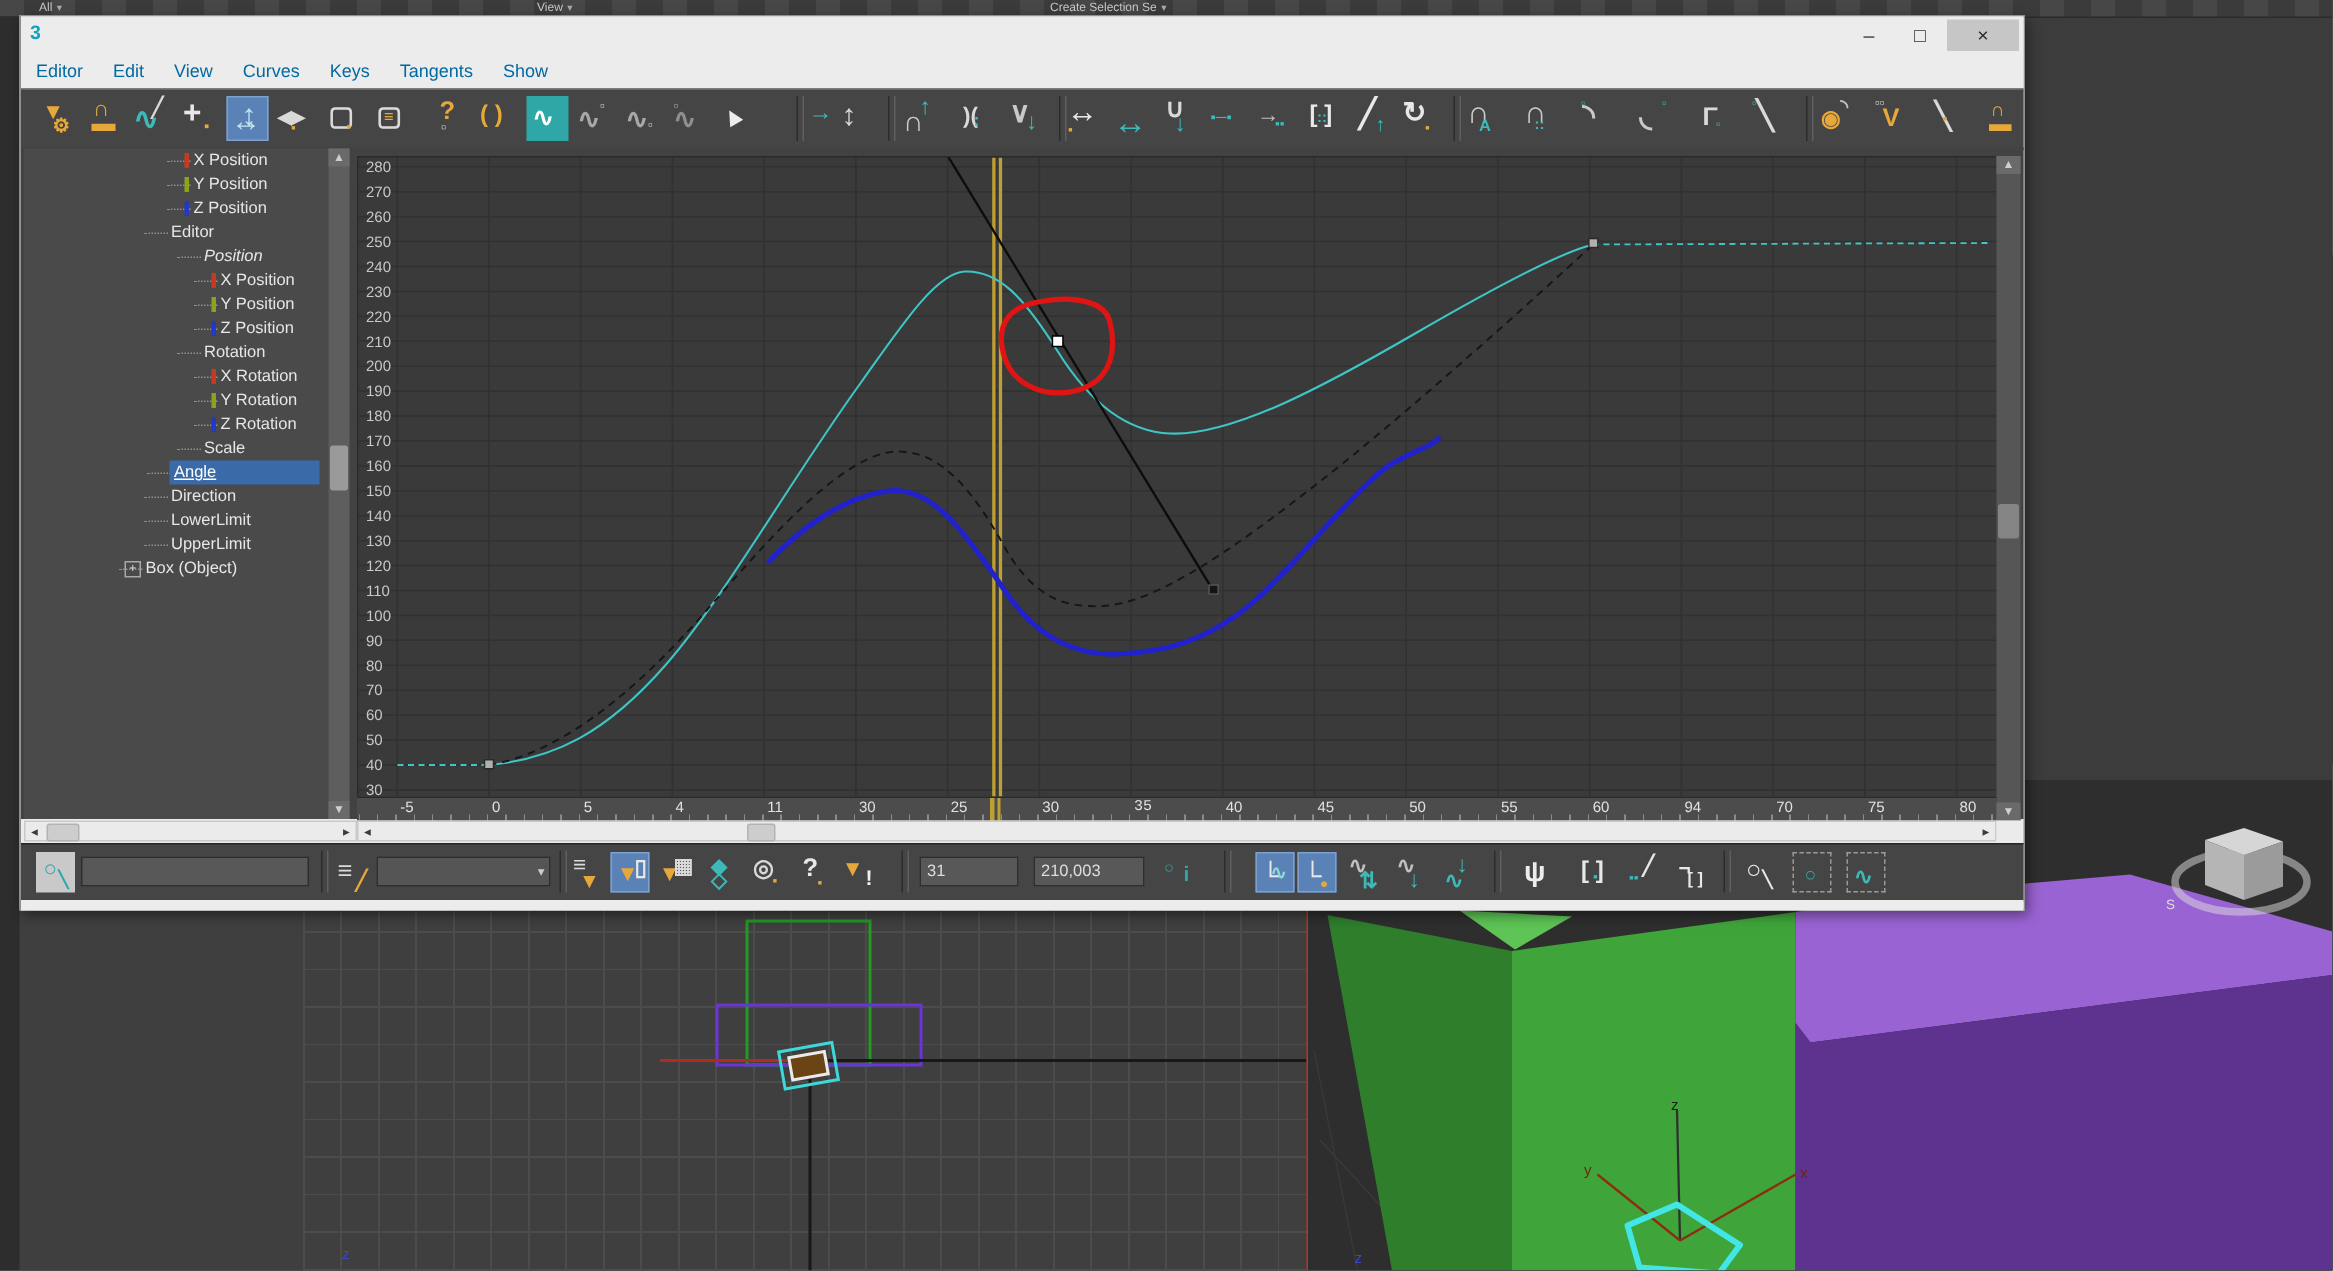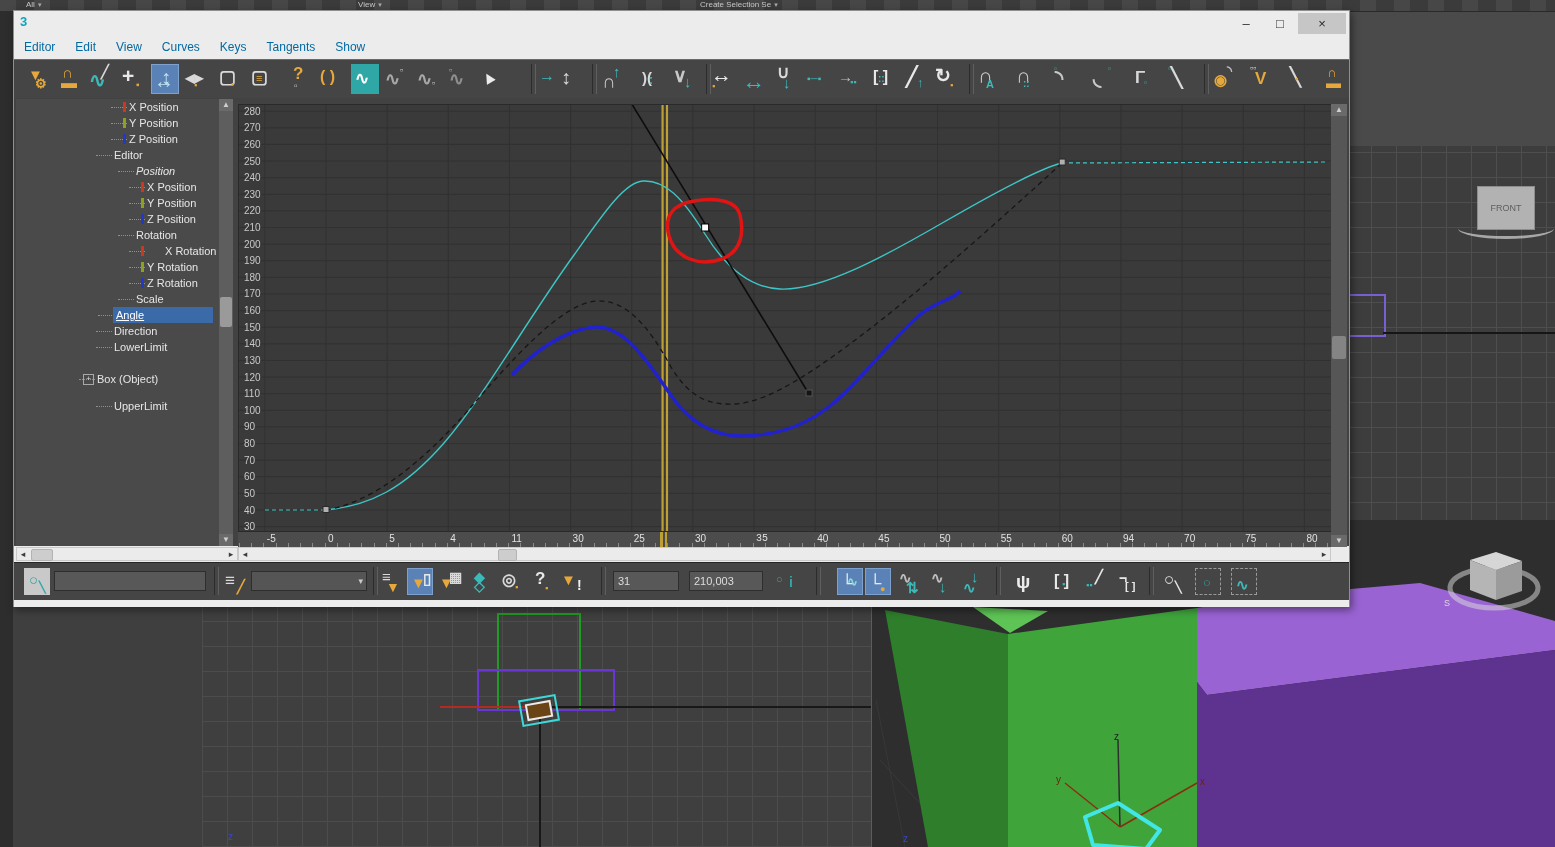"FRONT" div.vp-front { html: <div> <div></div> <div> <div></div> <div>FRONT</div> <div></div> <div></div> </div> <div></div> </div> -> none }
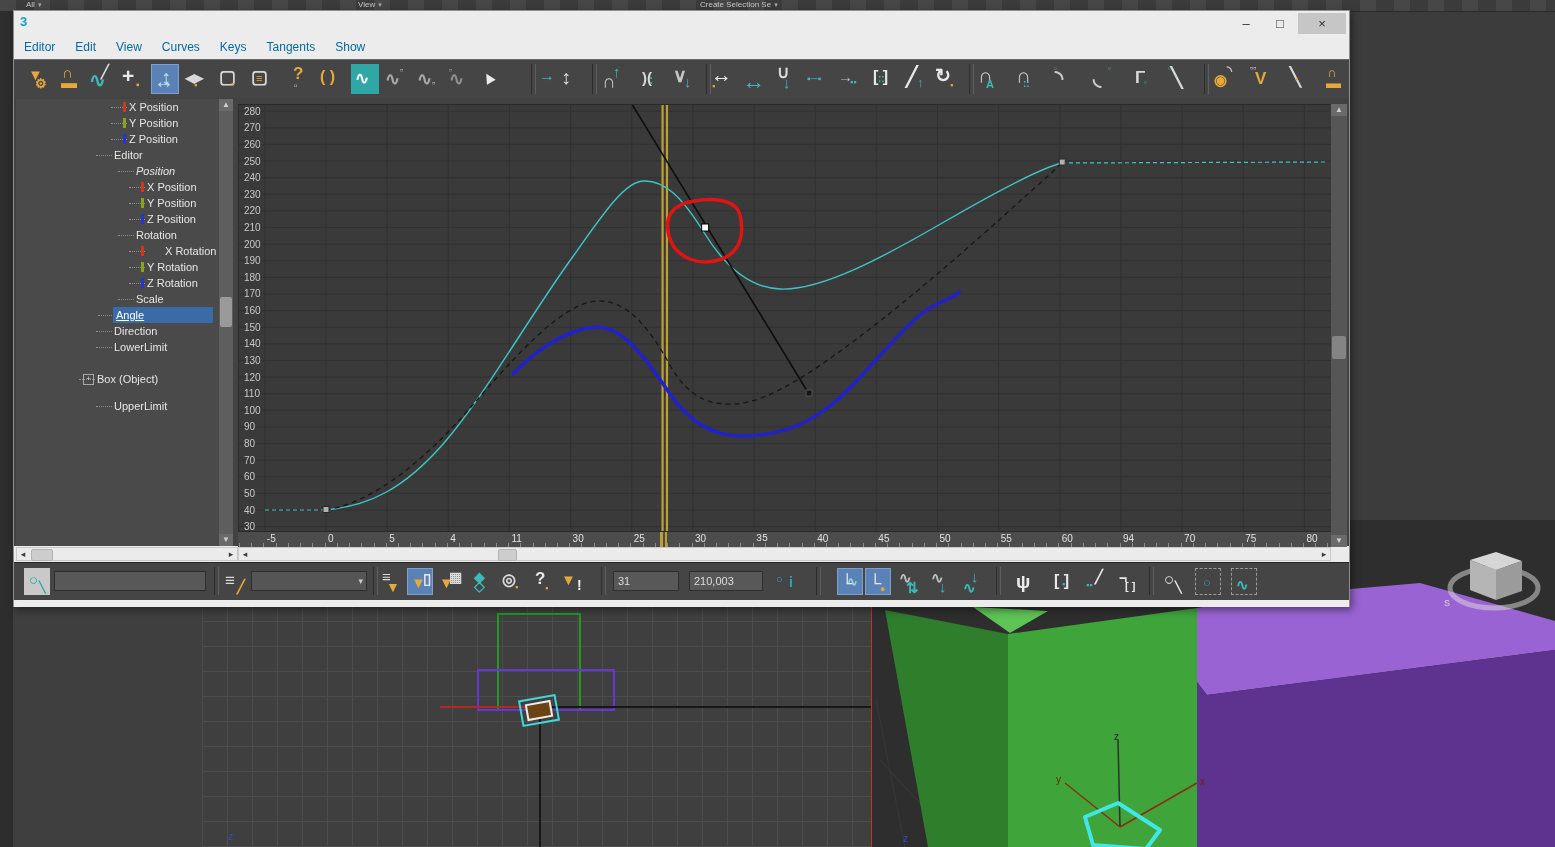"X Rotation" span.lbl { left: 148px -> 130px }
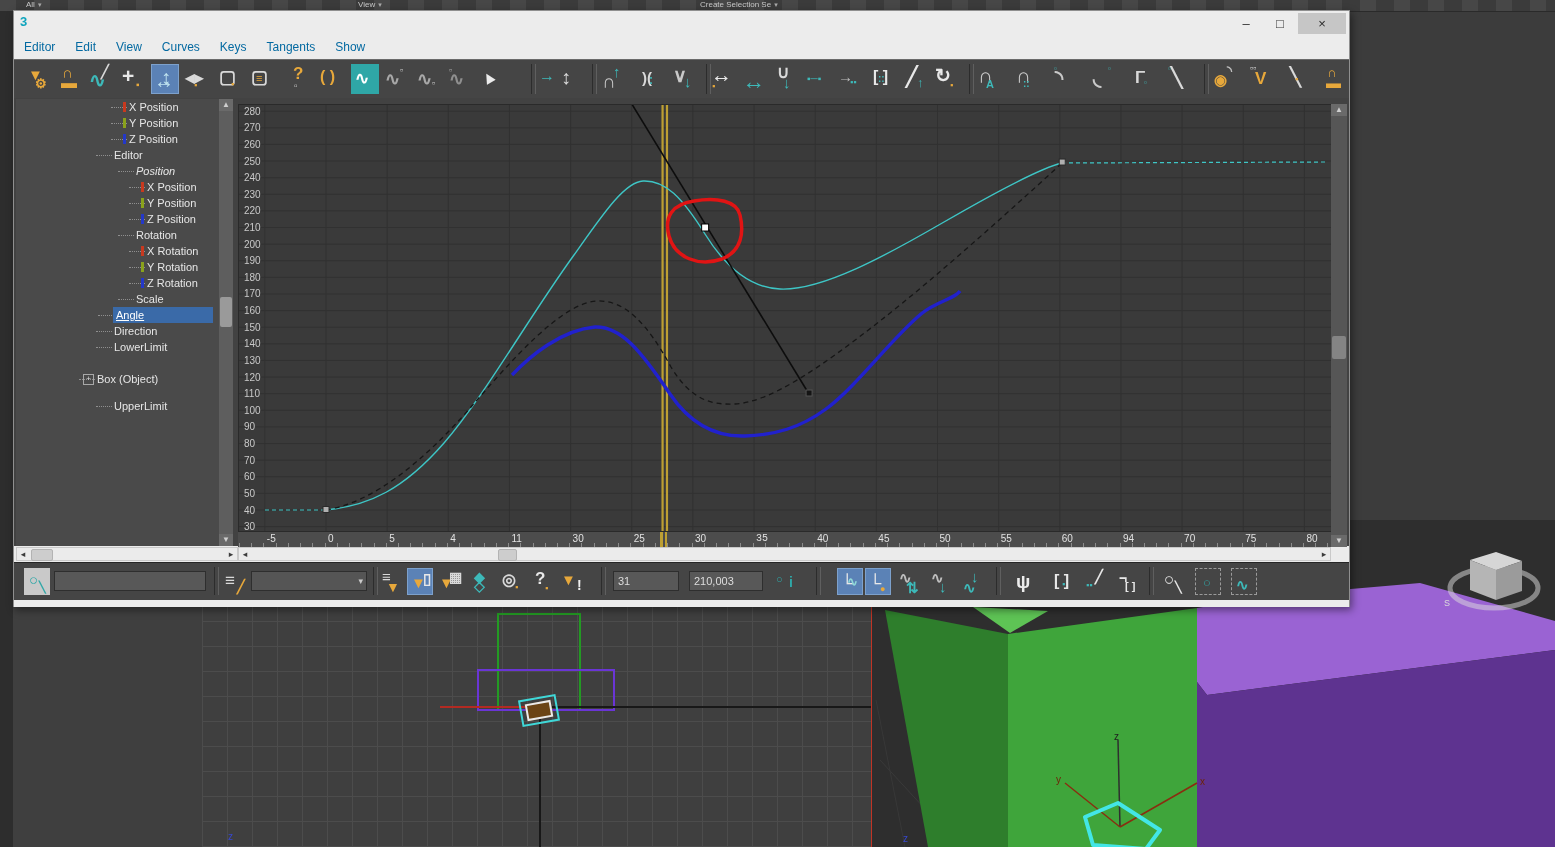"UpperLimit" div.trow { margin-top: 43px -> none }
